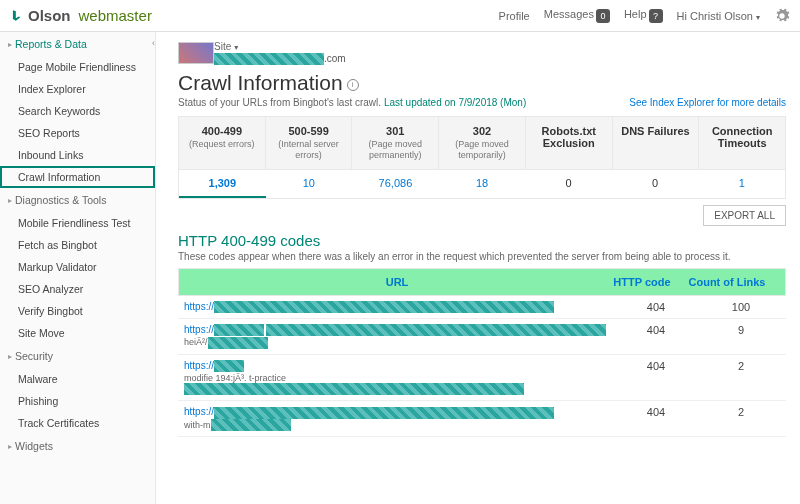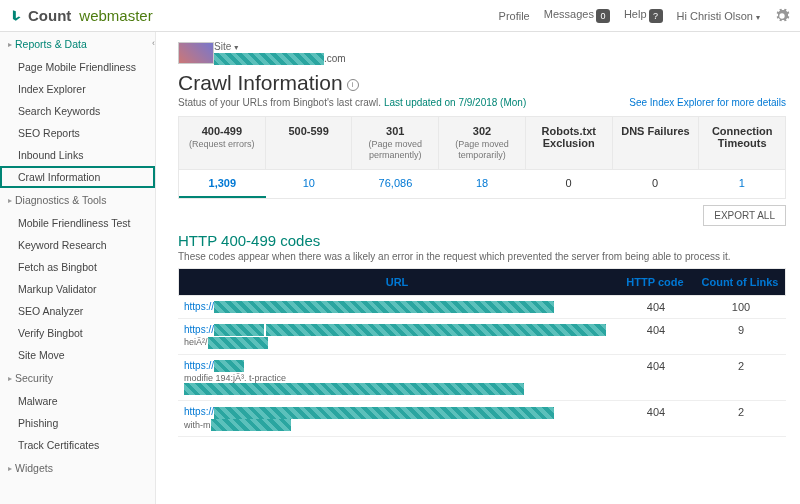"Count" span.bing-txt { text: Count -> Olson }
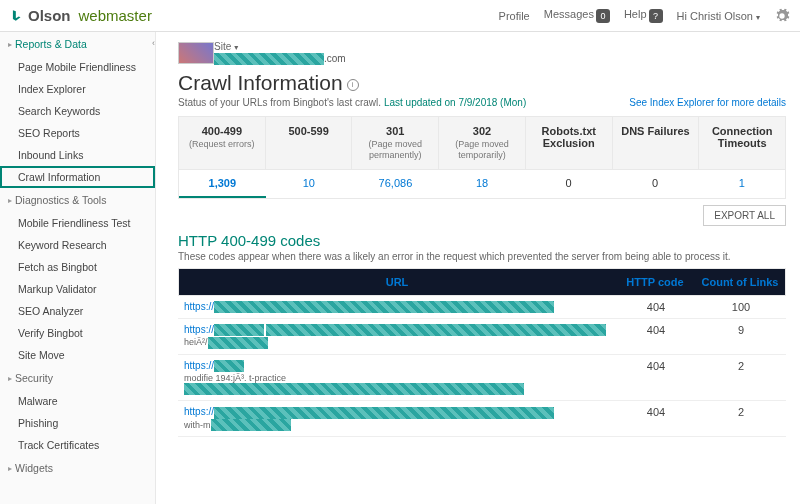"(Internal server errors)" div.st-s { html: none -> <div>(Internal server errors)</div> }
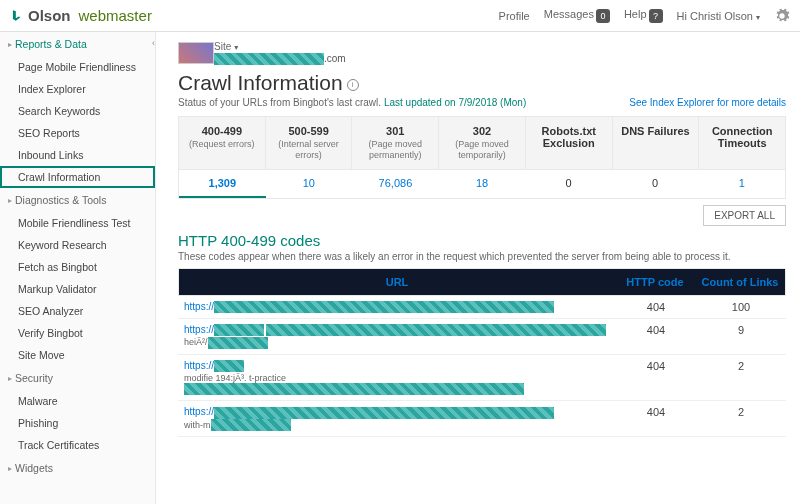"Keyword Research" div.si { html: <div>Keyword Research</div> -> none }
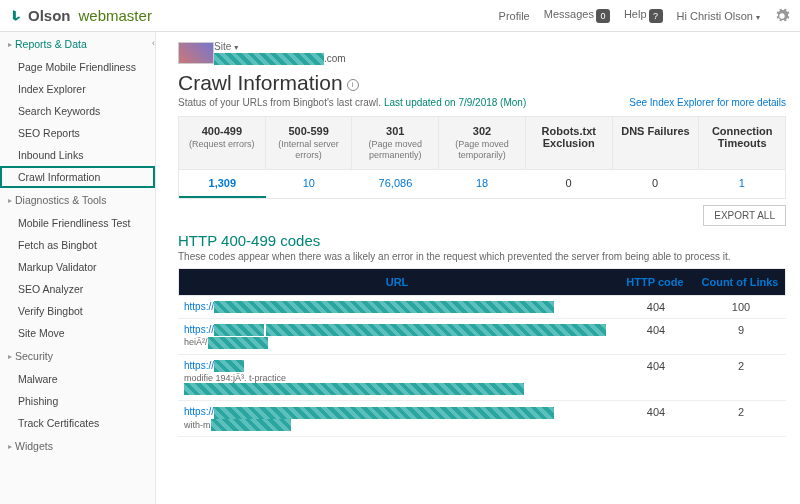"URL" .tbl-h { background: #0f172a -> #86efac; padding: 7px 0 -> 7px 13px }
